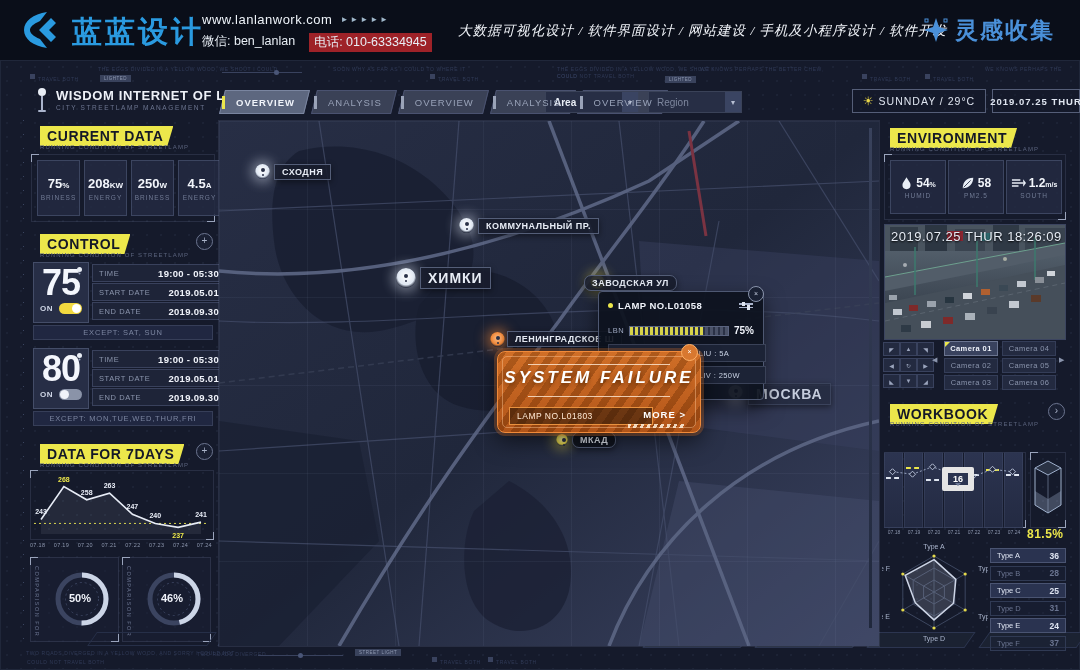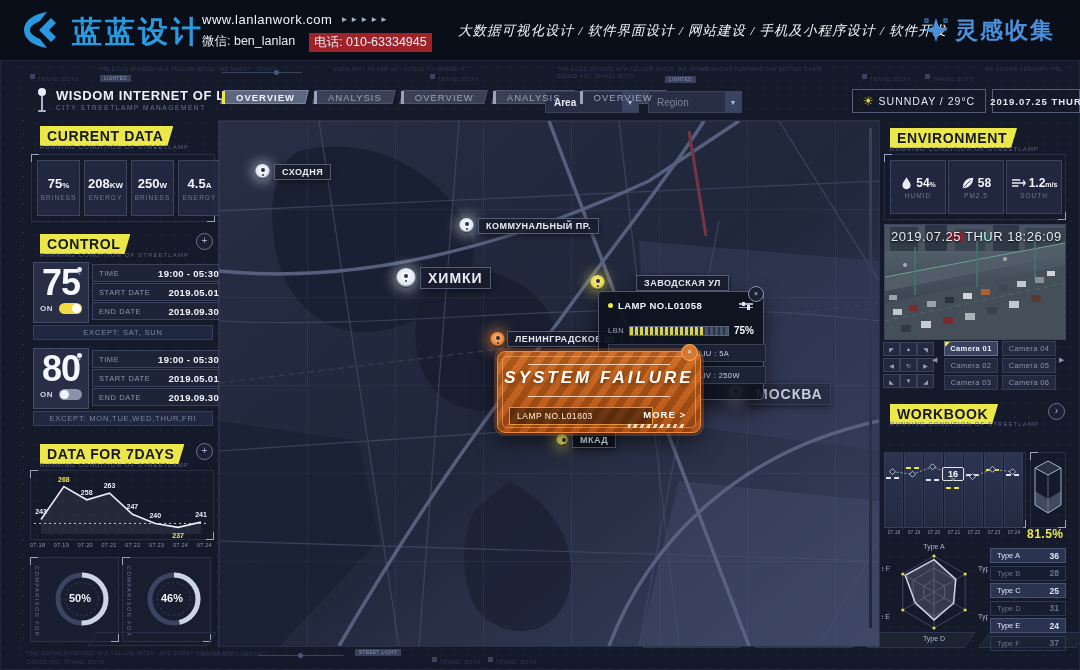"OVERVIEW" .tab { height: 14px -> 24px }
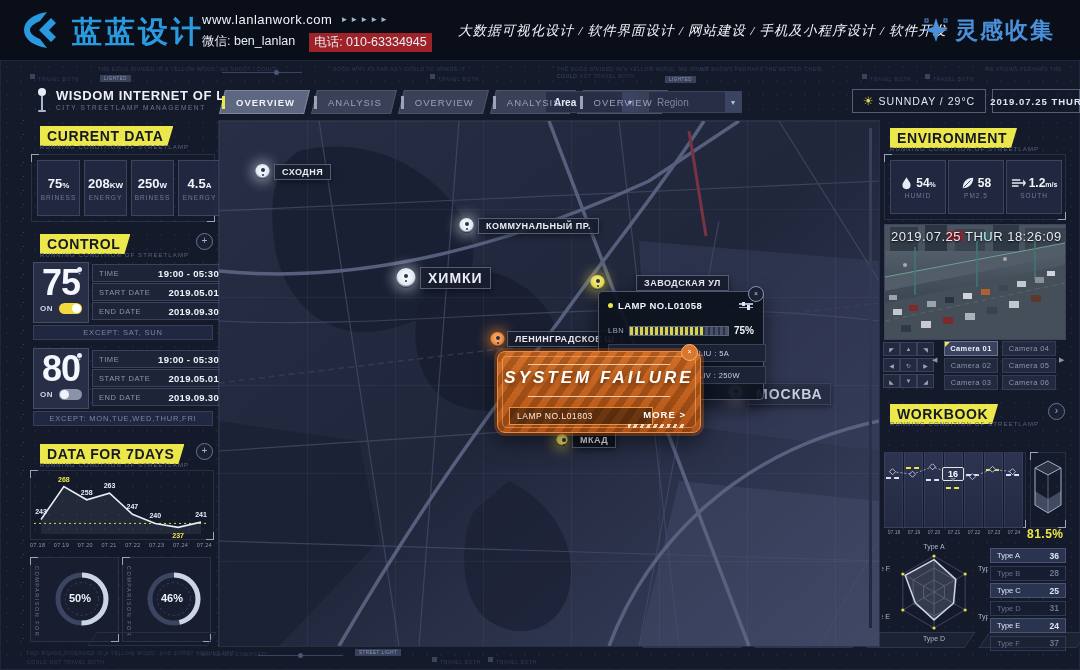"ЗАВОДСКАЯ УЛ" div.maplabel { border-radius: none -> 7px; left: 636px -> 584px }
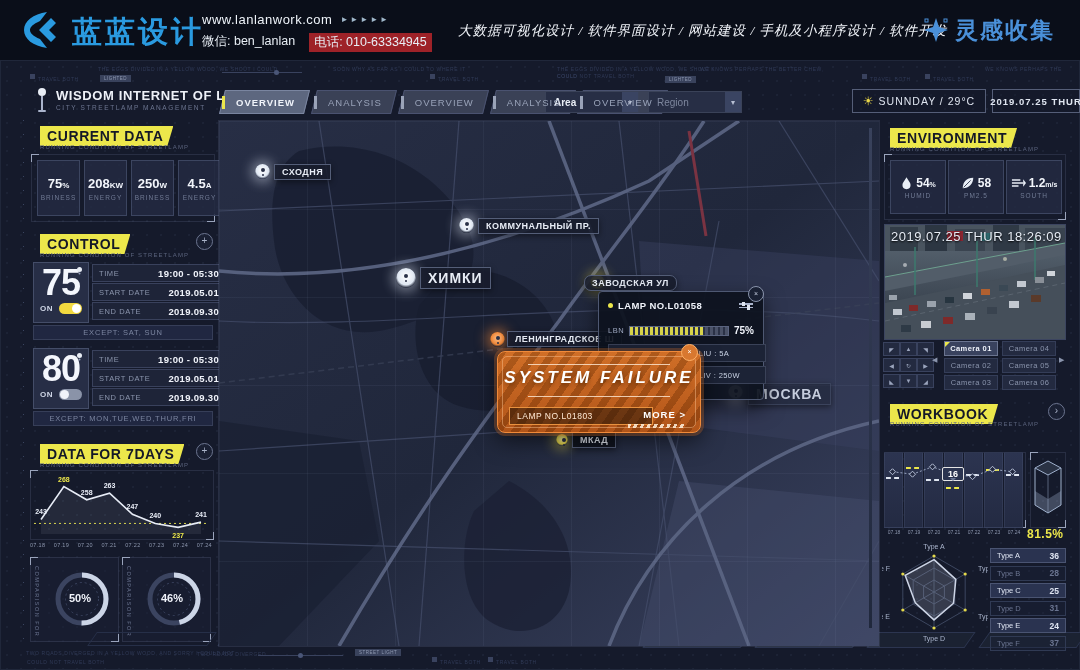"МКАД" .maplabel.dark { border-radius: none -> 7px }
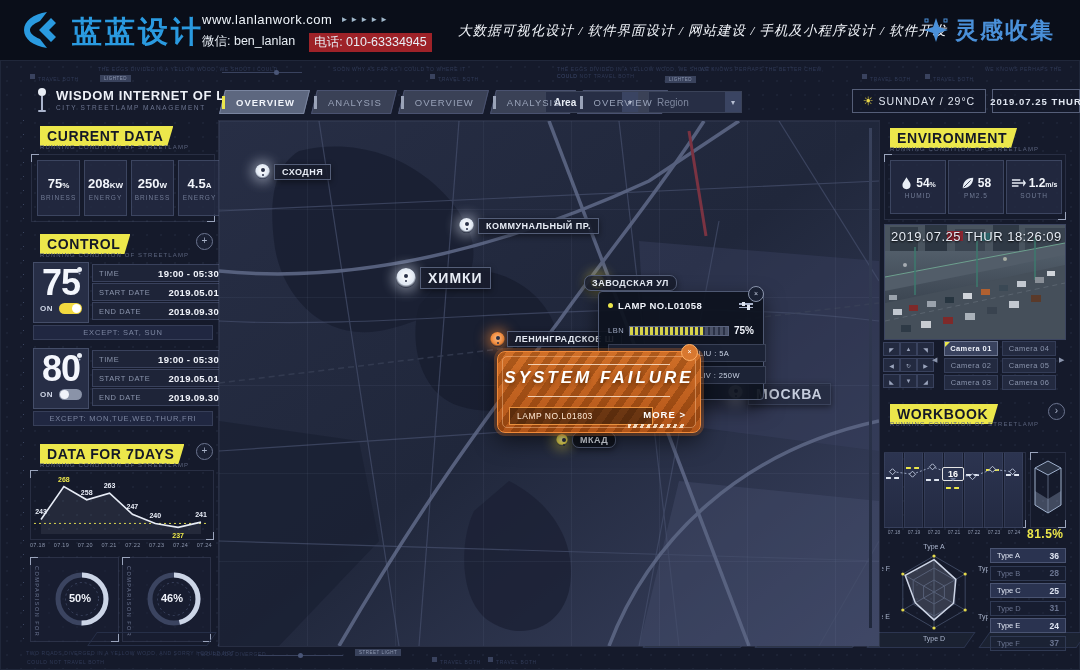"16" .wtip { border: 1px solid #e5e5e5 -> 6px solid #e5e5e5 }
